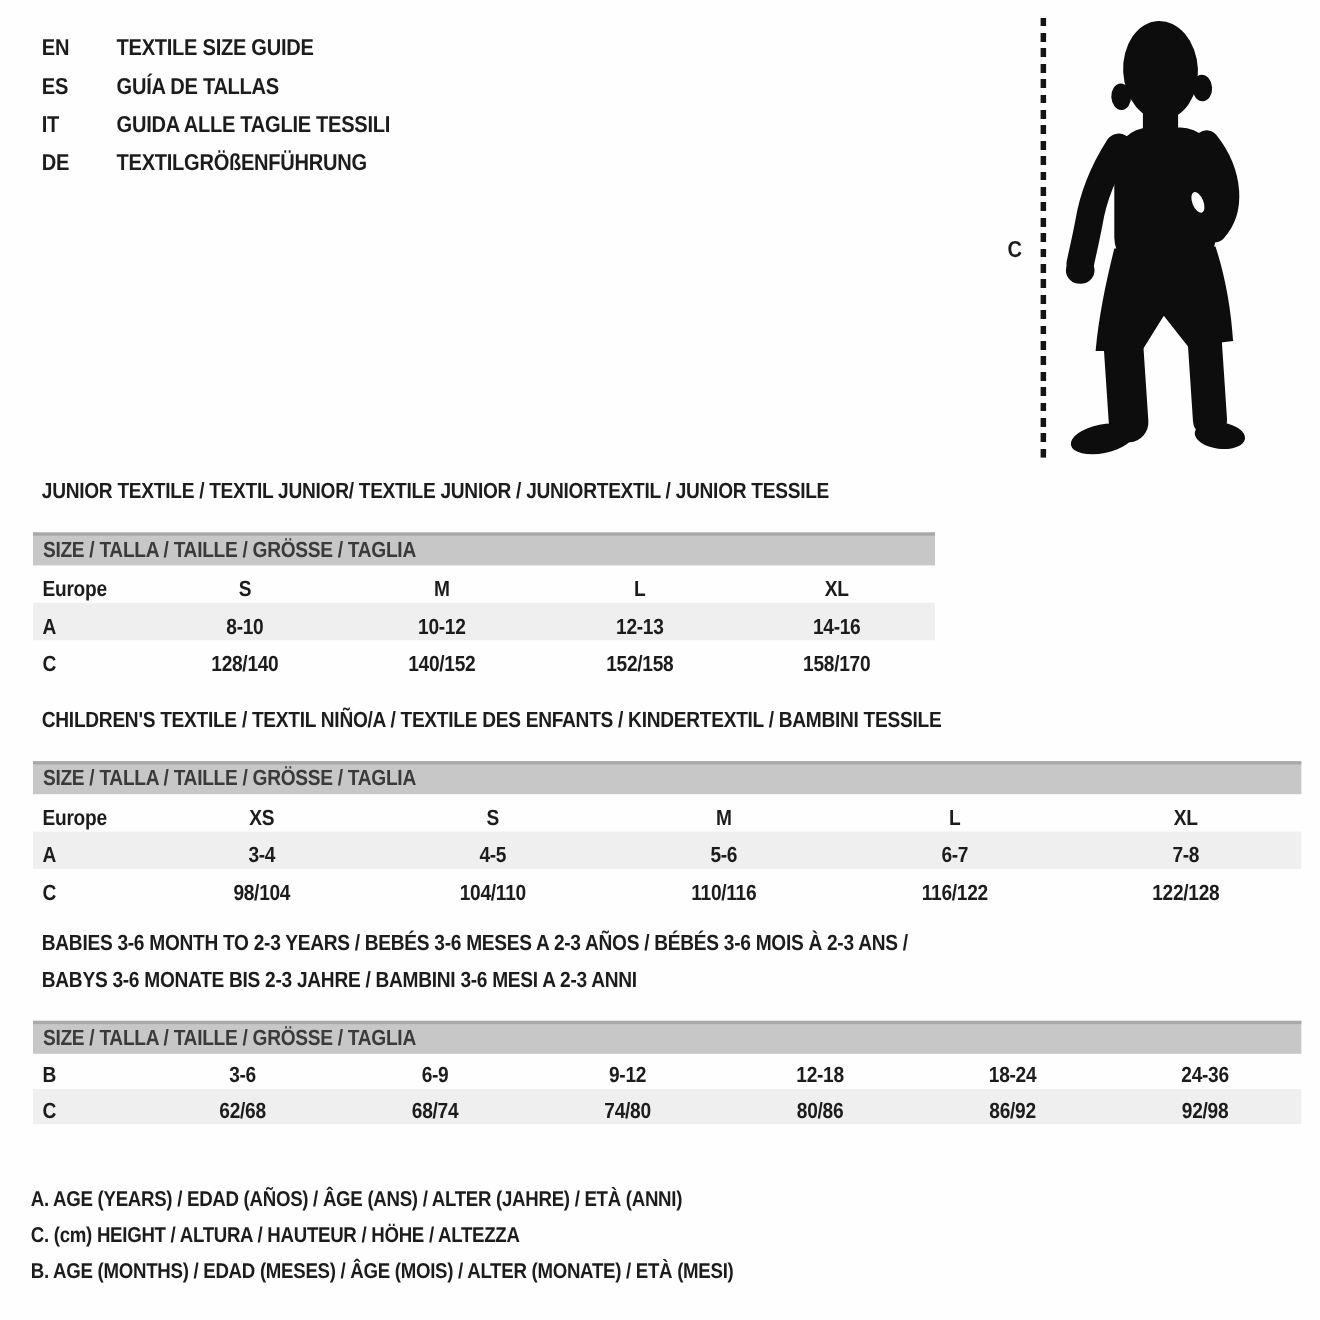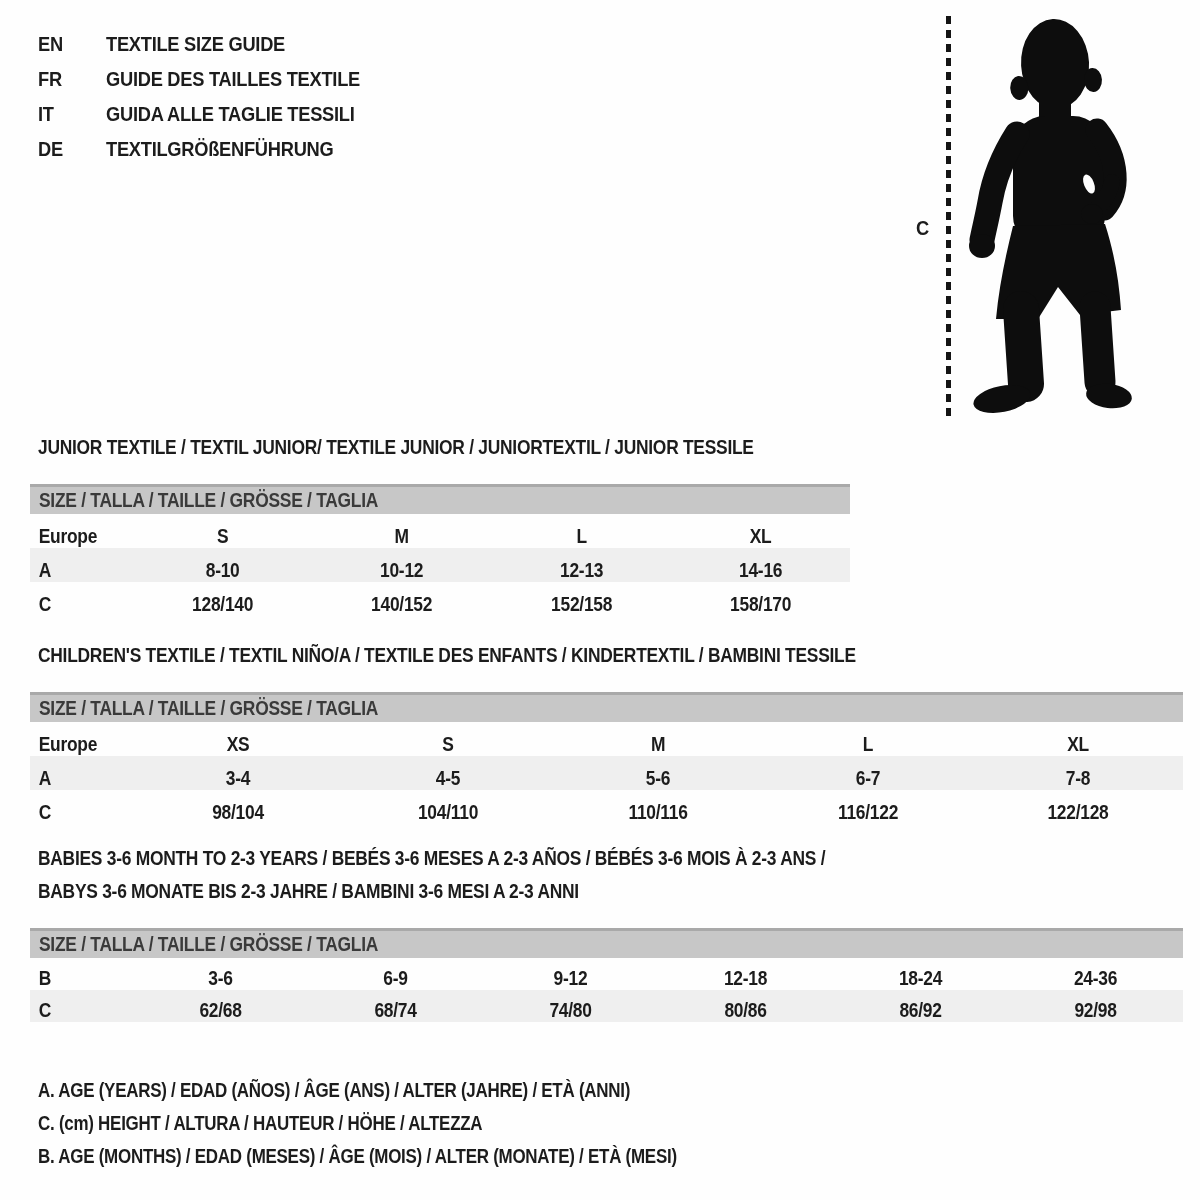"ES" div.lang-row { html: none -> <div> <span>ES</span> <span>GUÍA DE TALLAS</span> </div> }
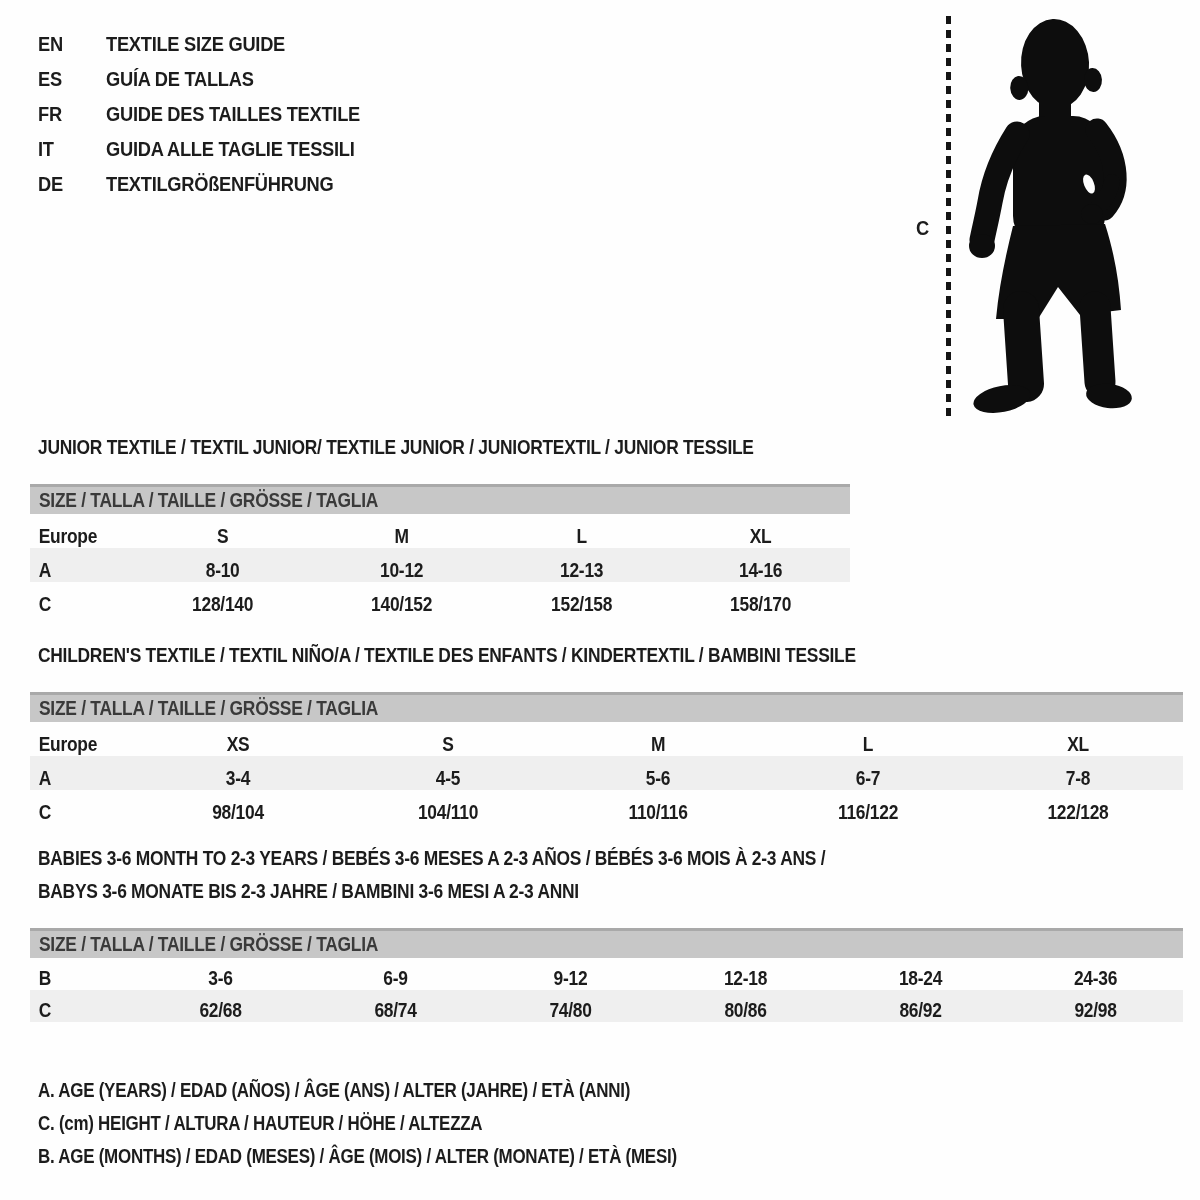"FR" div.lang-row { html: <div> <span>FR</span> <span>GUIDE DES TAILLES TEXTILE</span> </div> -> none }
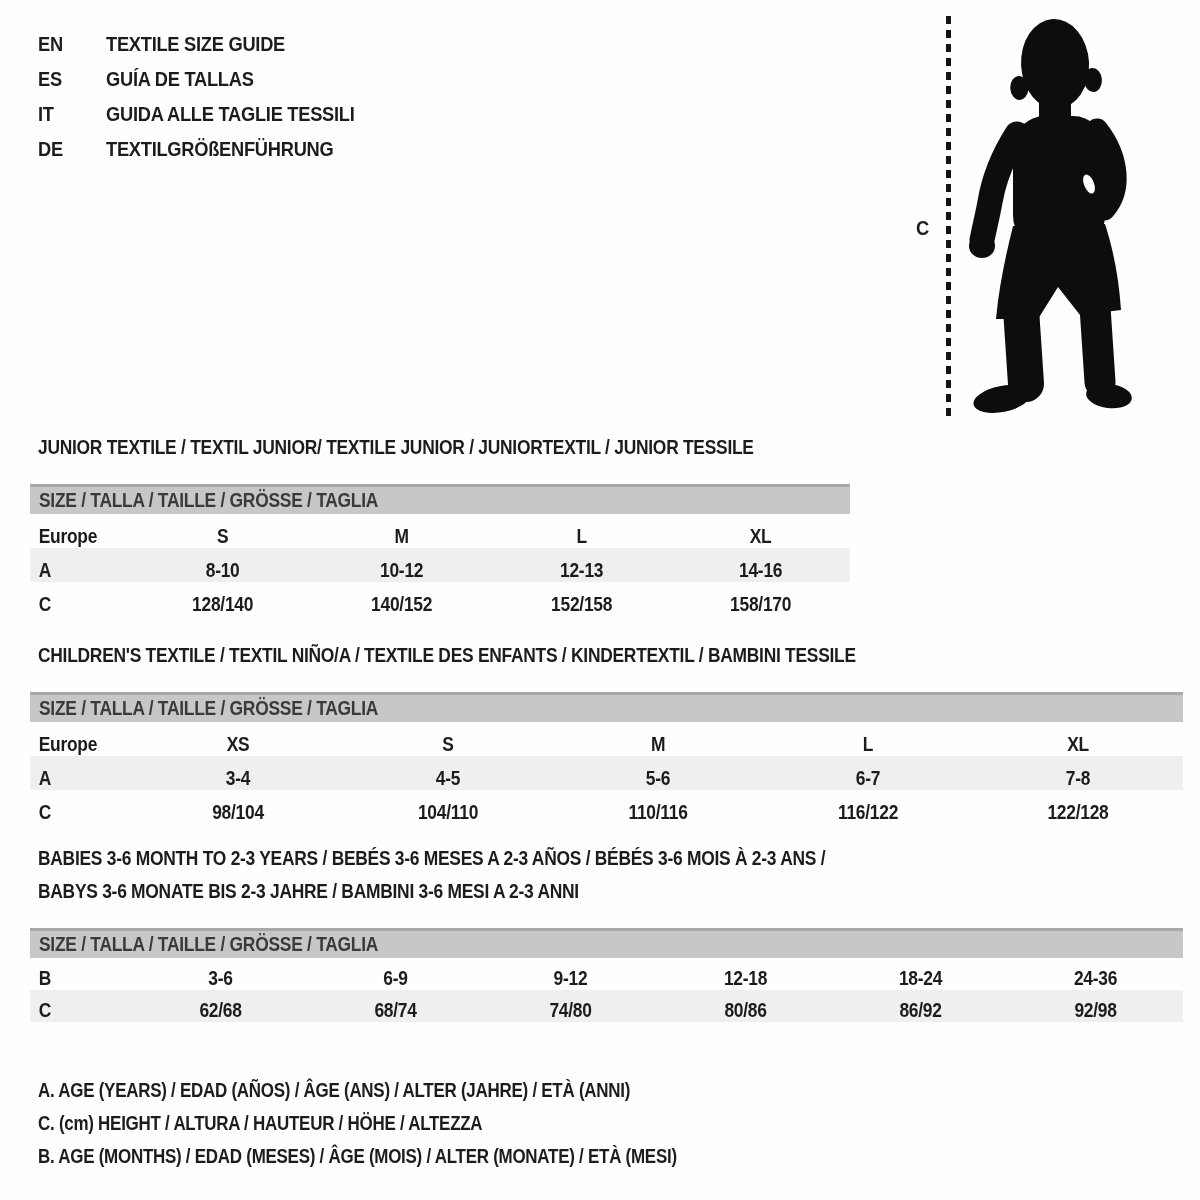"A. AGE (YEARS) / EDAD" .legend { left: 38px -> 28px }
